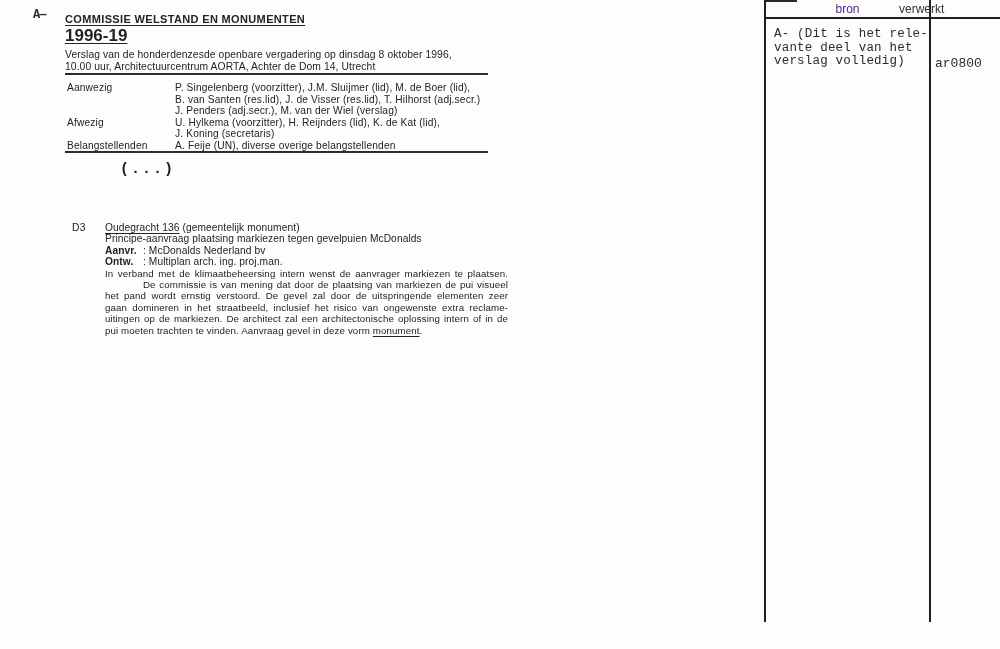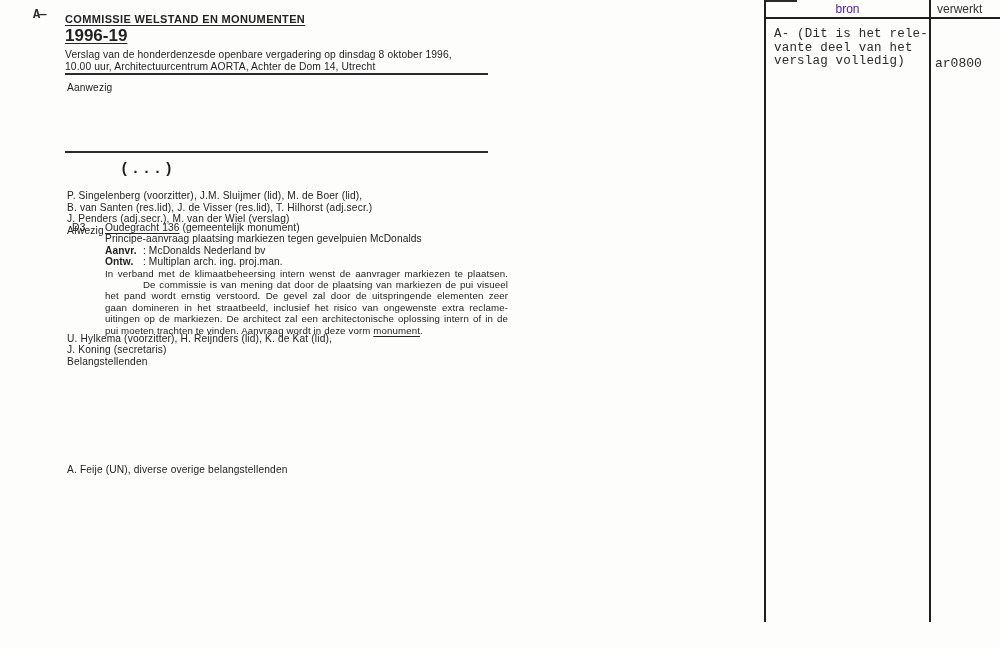"verwerkt" .verwerkt-header { left: 937px -> 899px }
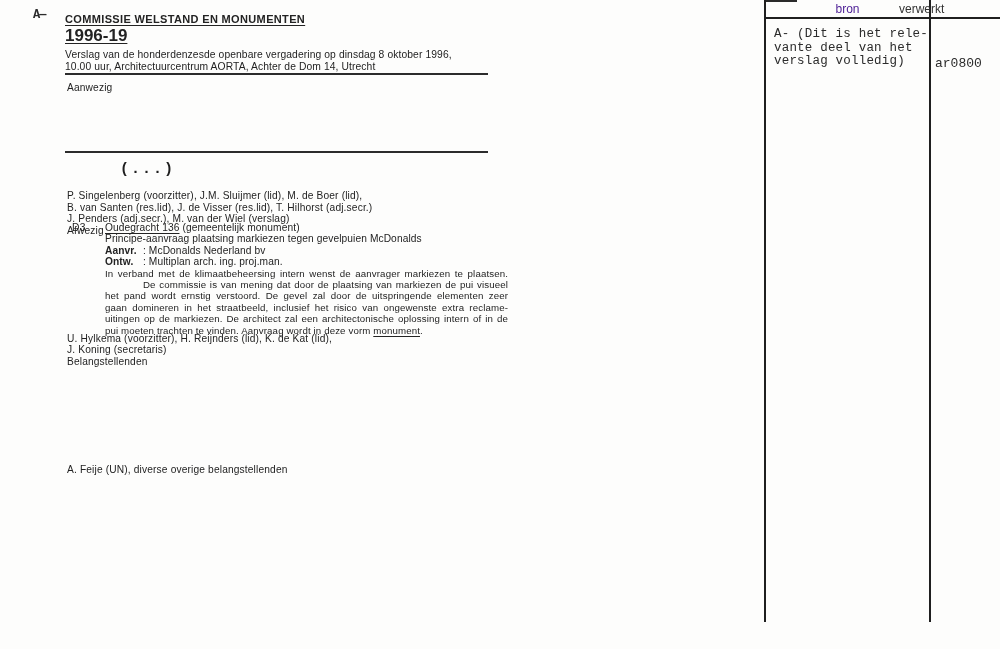"Aanwezig" .att-row { flex-direction: column -> none }
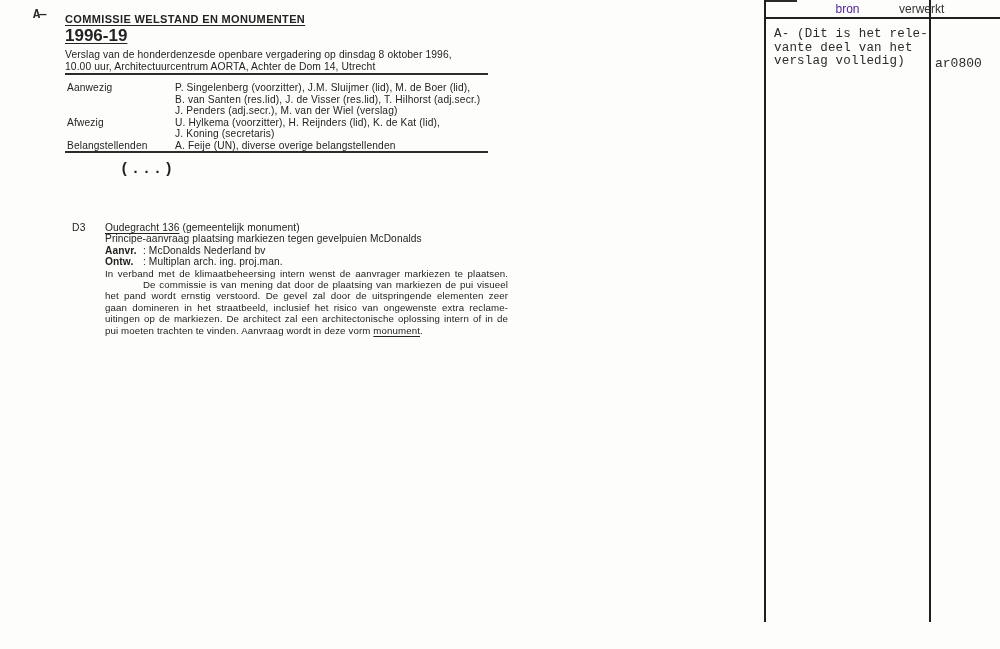"pui moeten trachten te vinden." span { text: wordt -> gevel }
